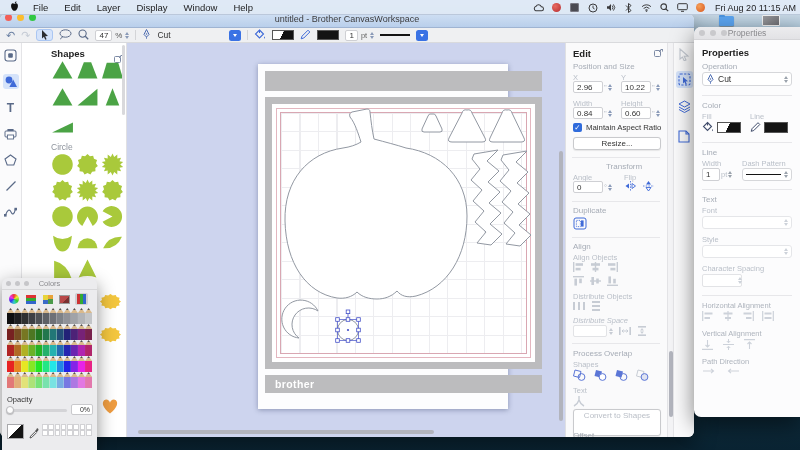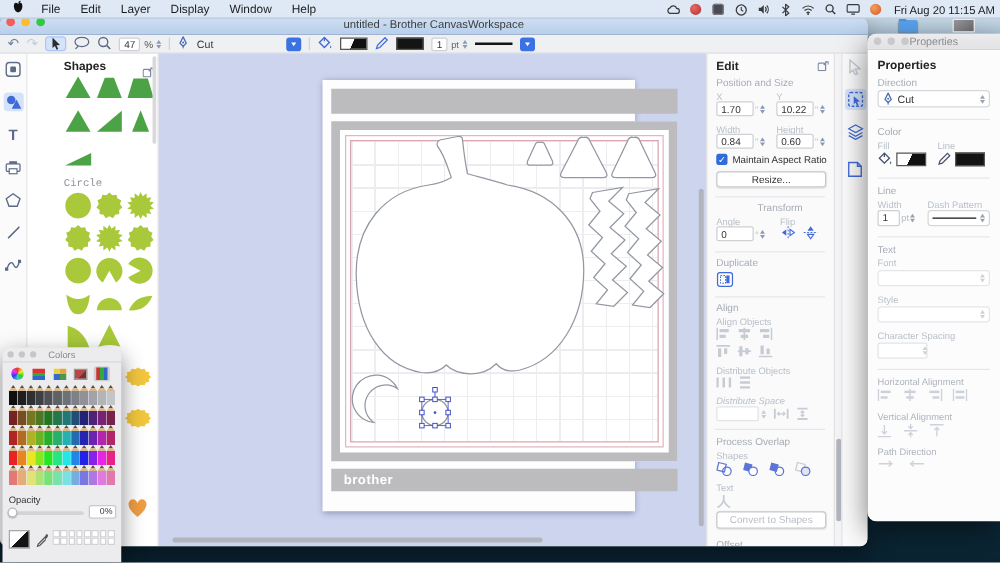"Direction" span.ab { text: Direction -> Operation }
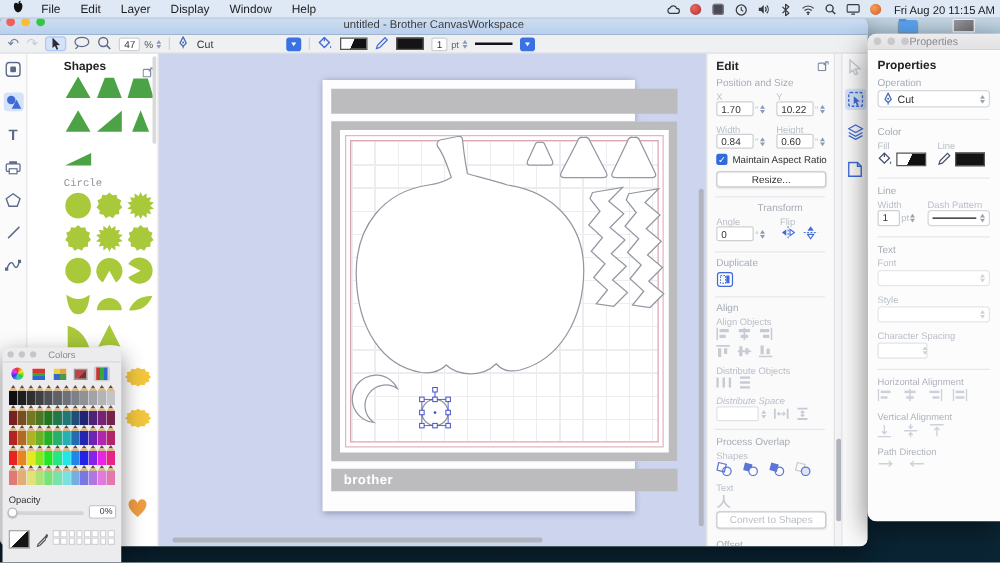"1.70" span.nbox { text: 1.70 -> 2.96 }
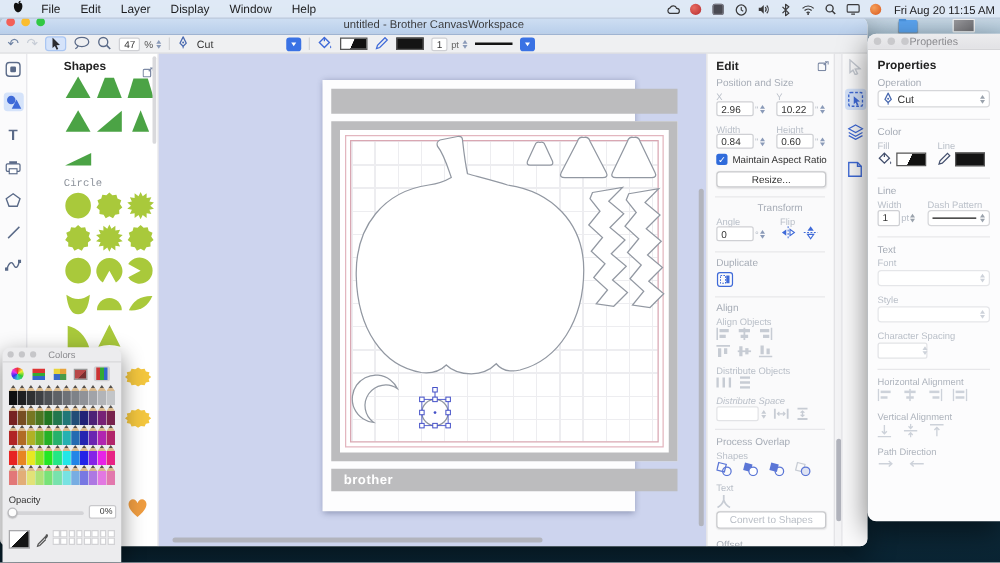"Circle" .seclbl { font-family: Liberation Mono, monospace -> none }
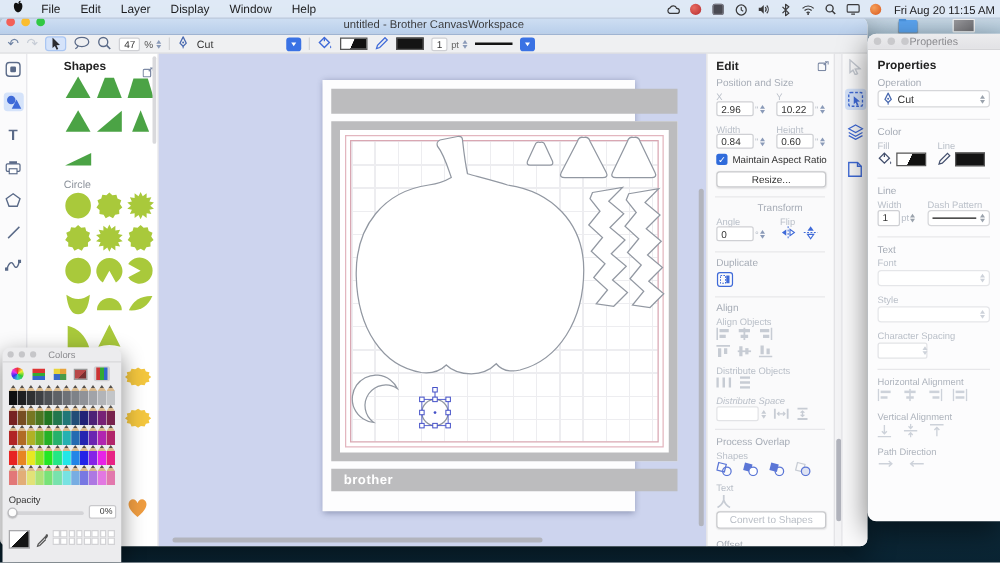"Convert to Shapes" div.ab { height: 14px -> 27px }
